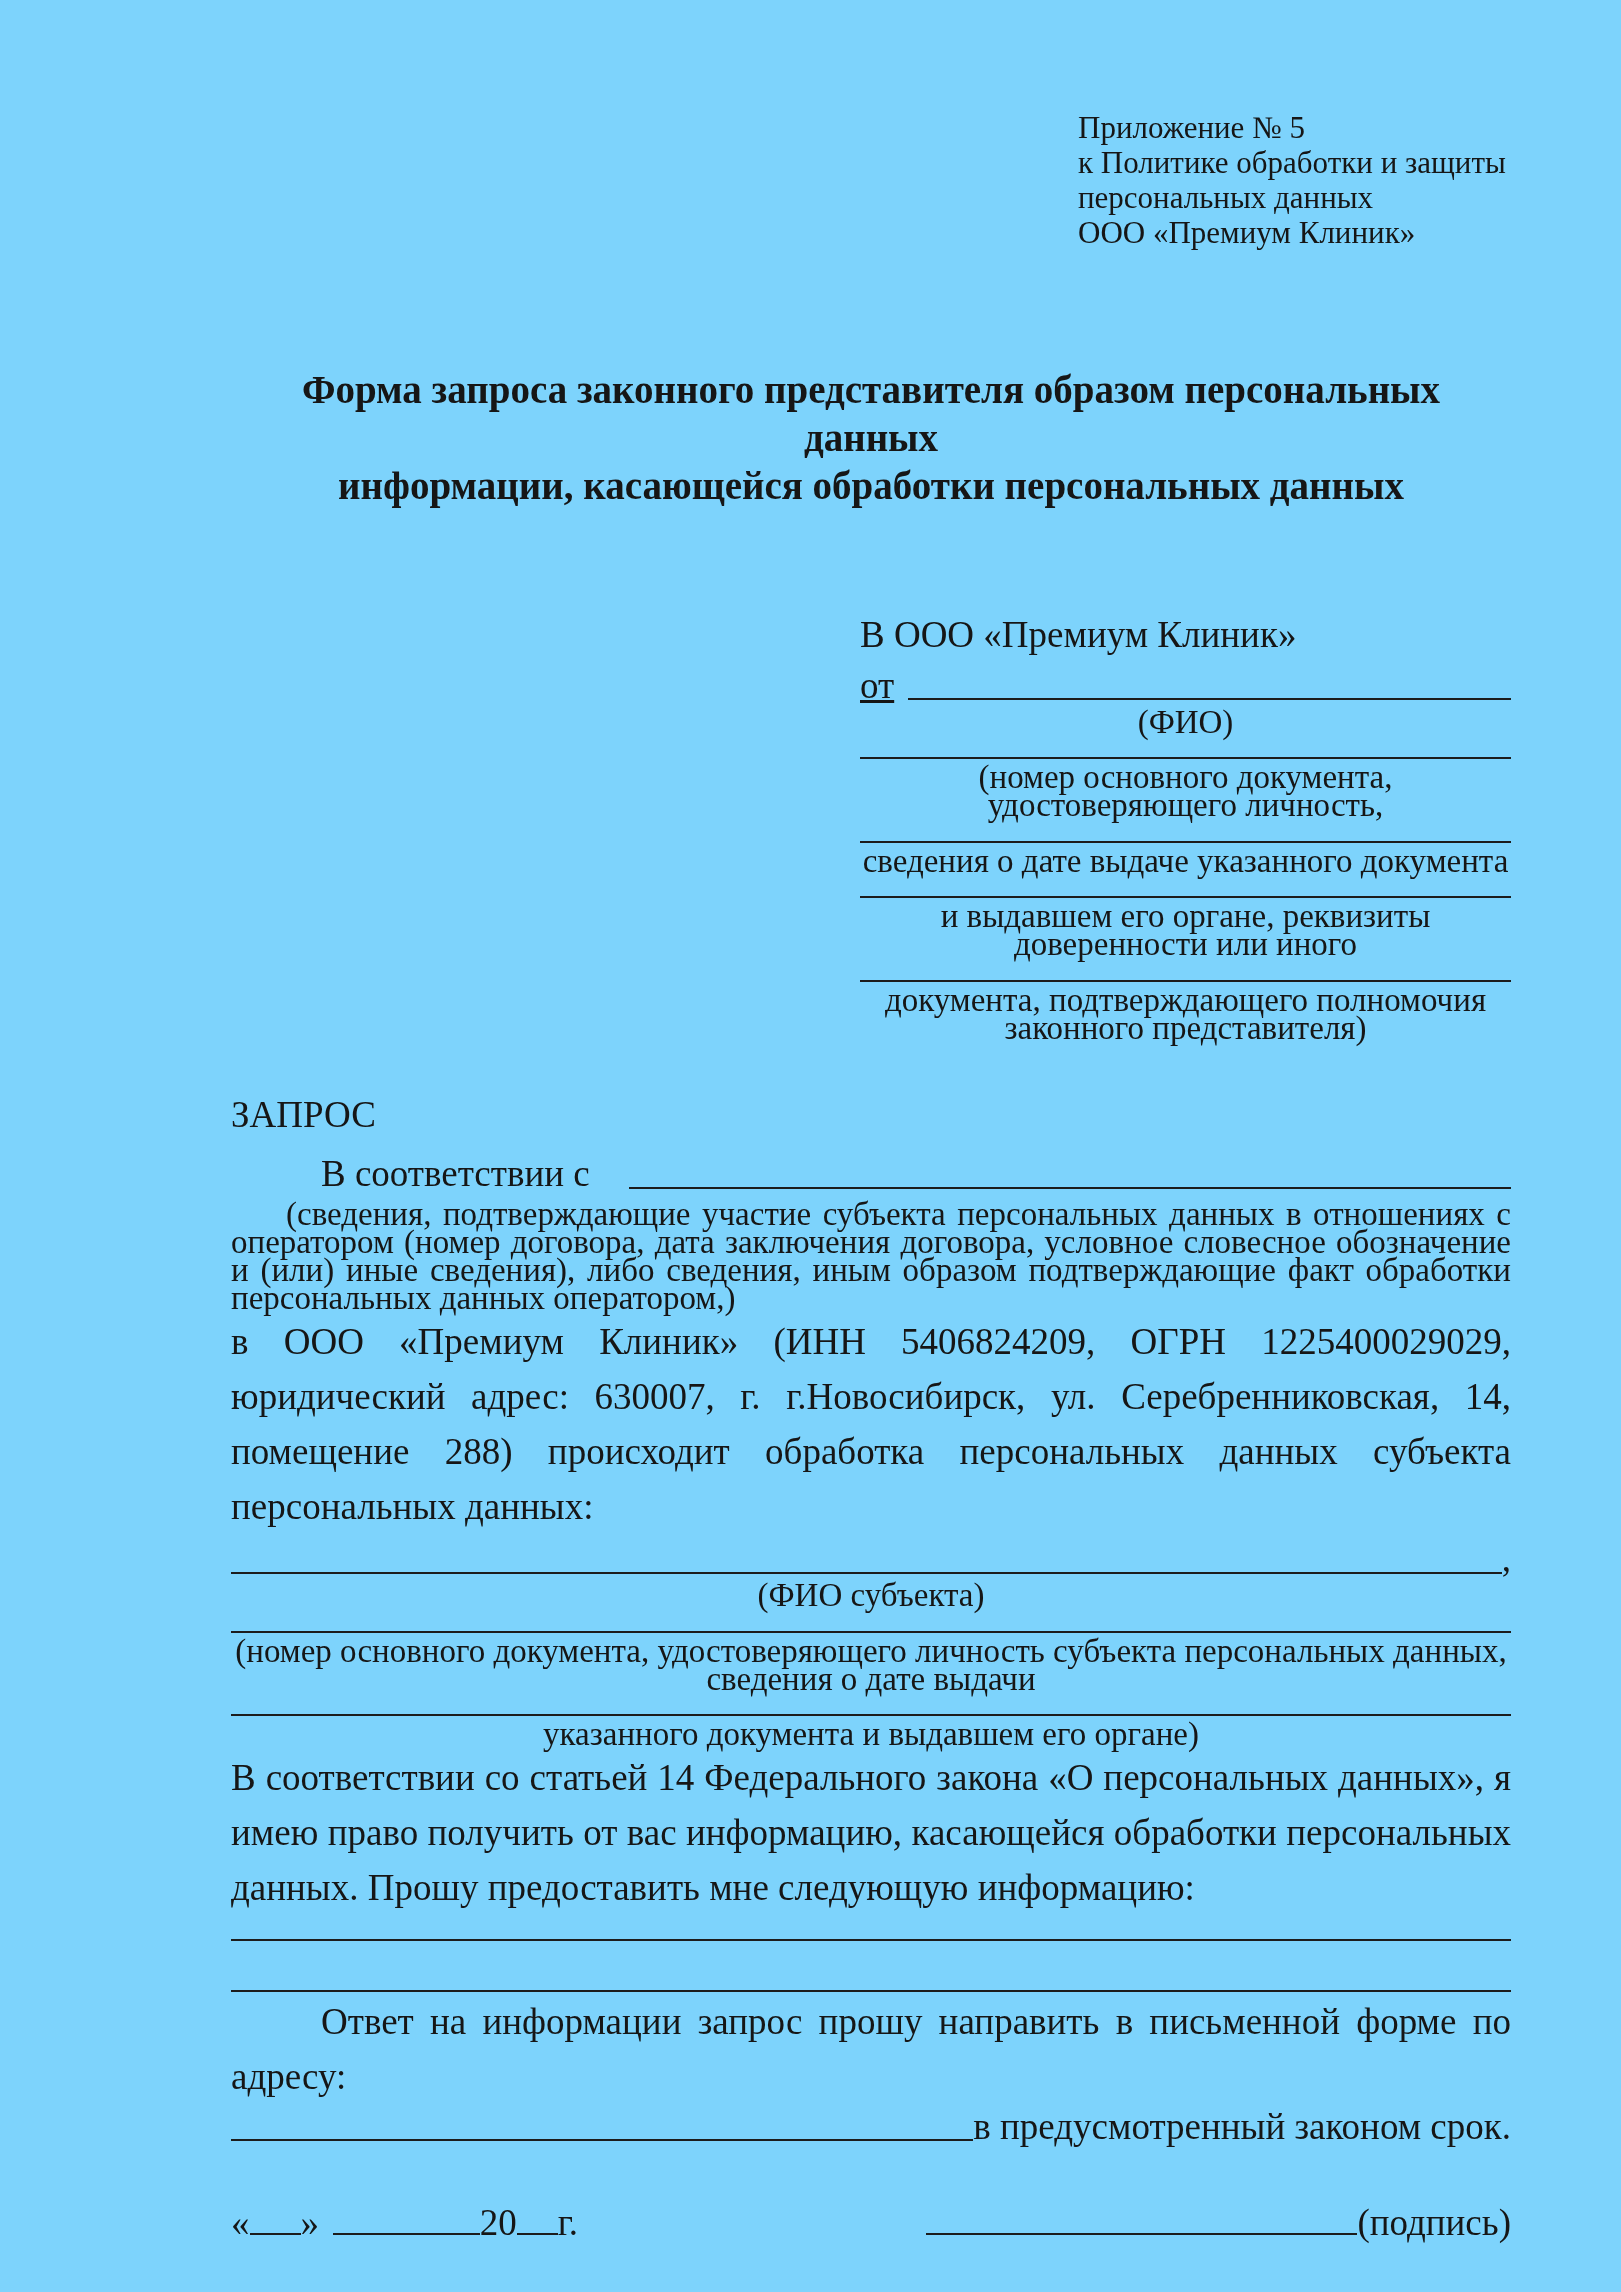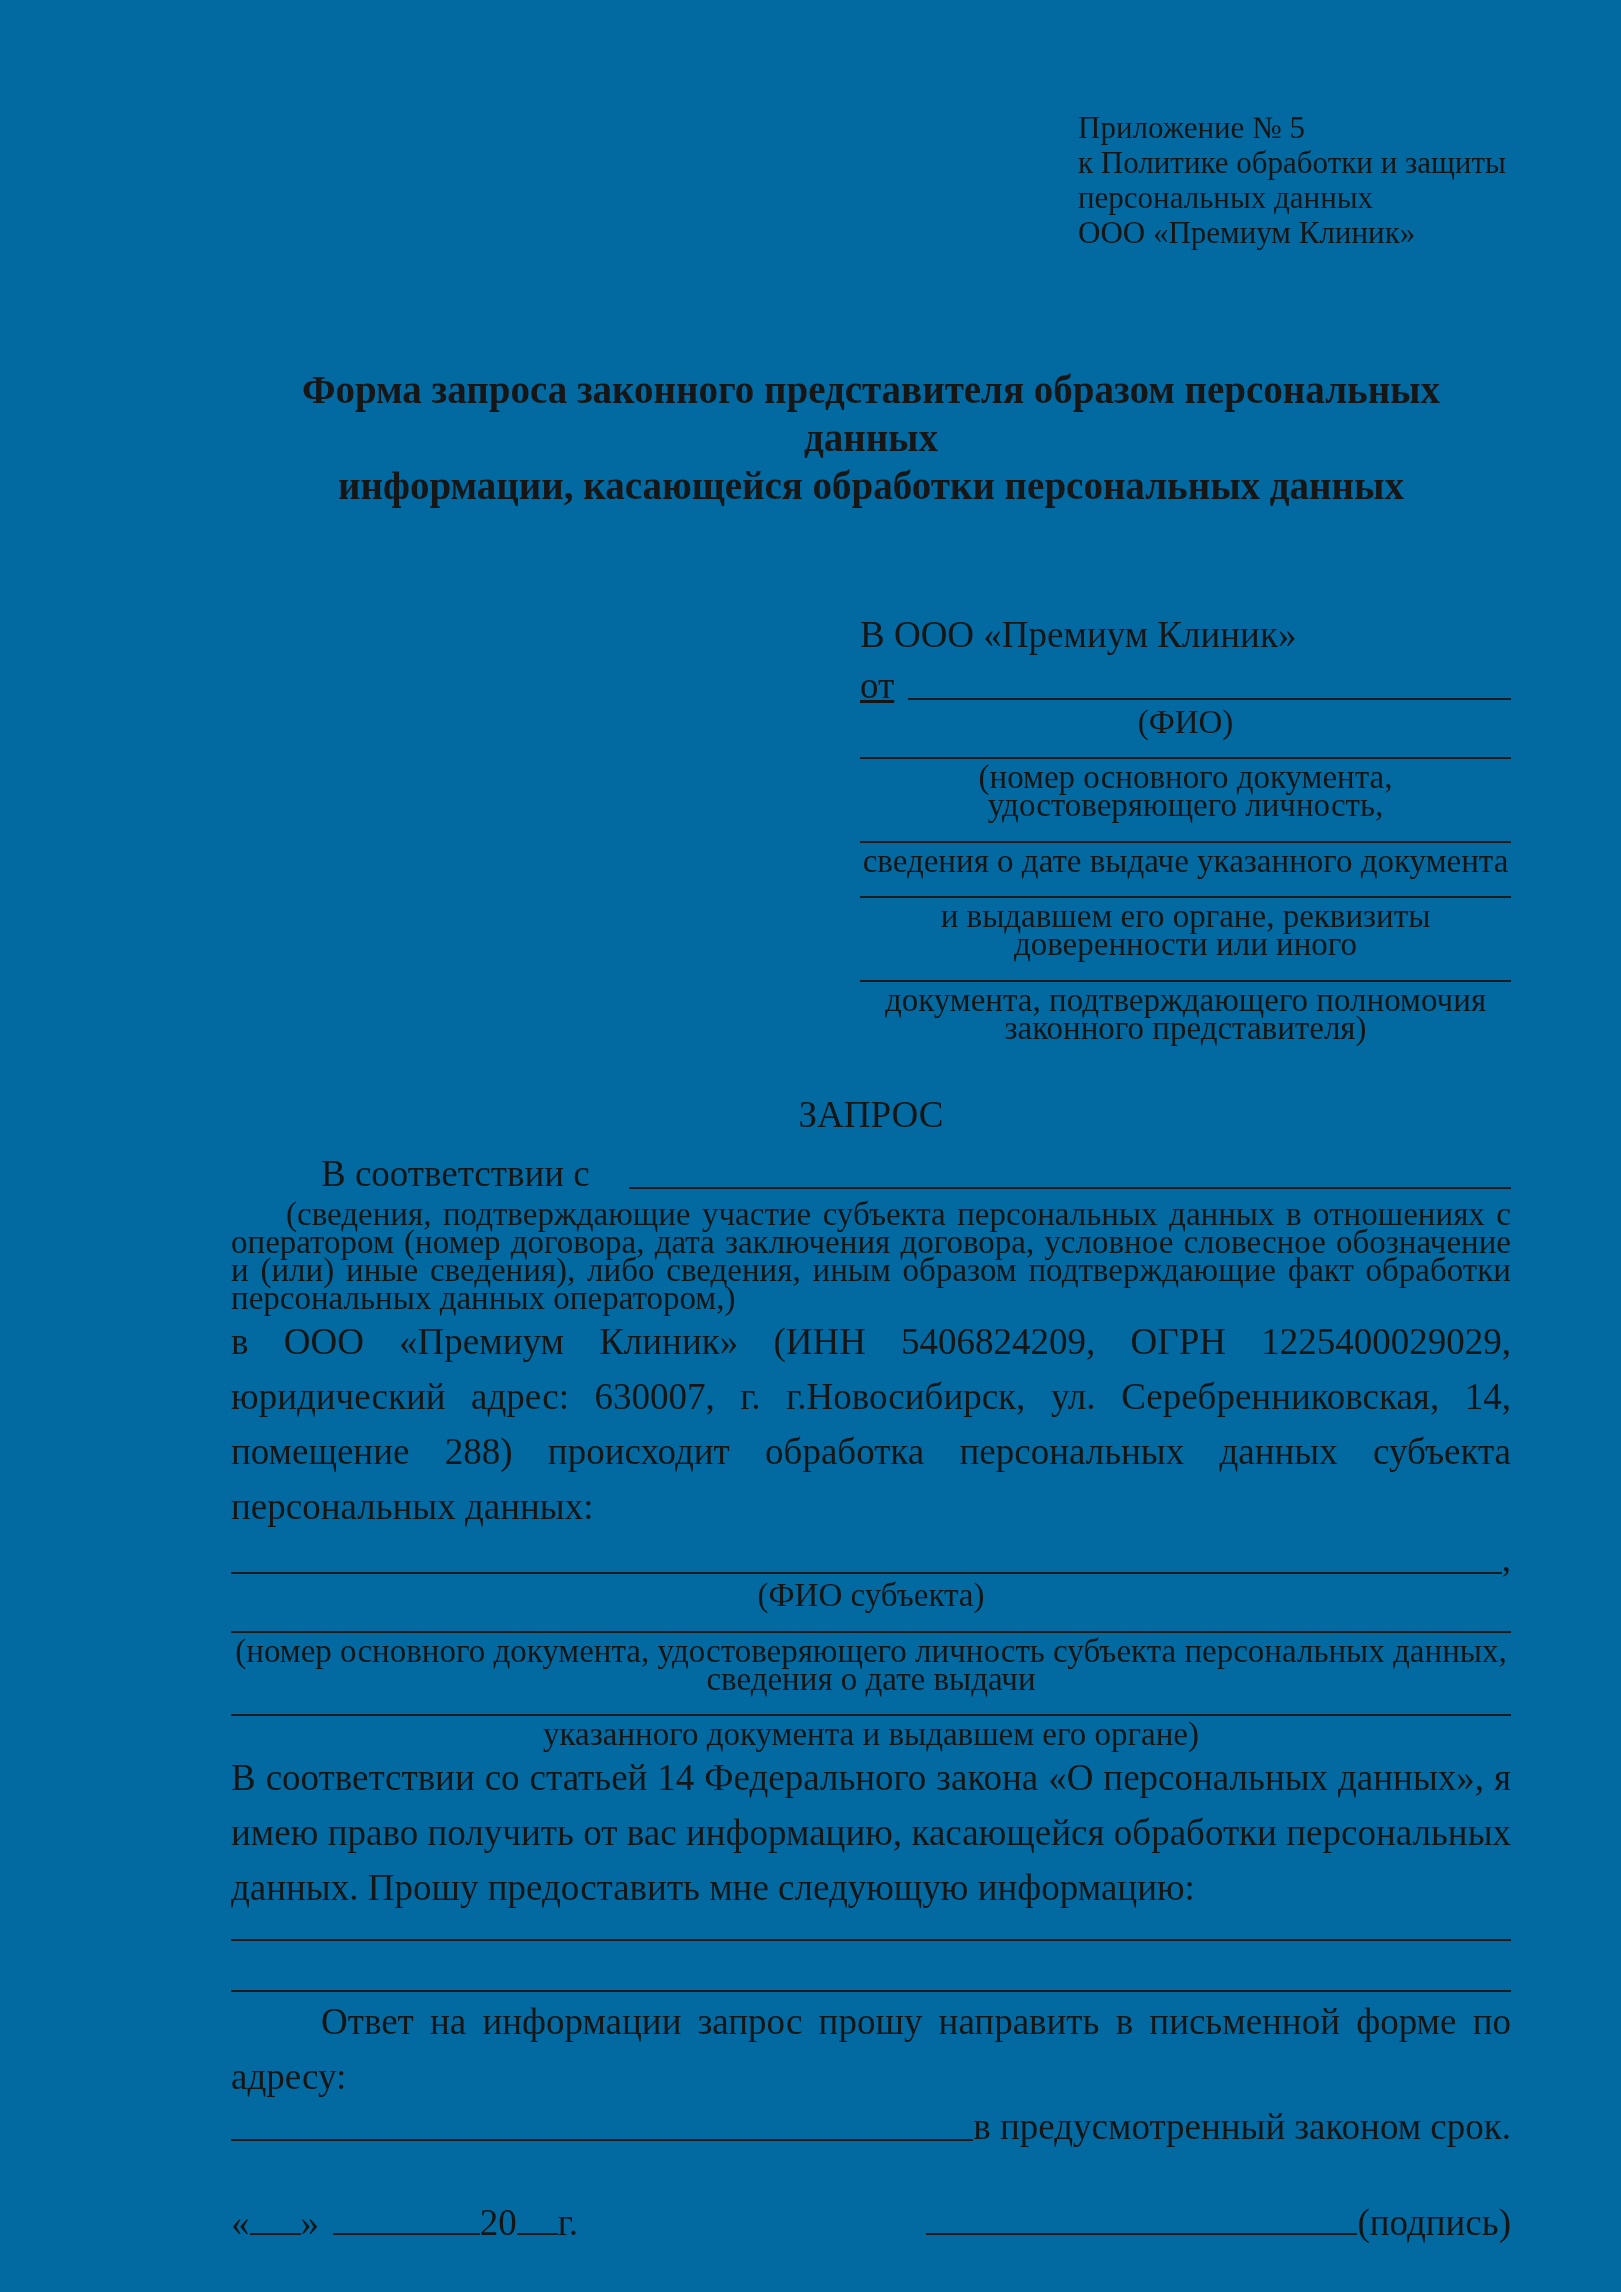"Приложение № 5" .page { background: #0369a1 -> #7dd3fc }
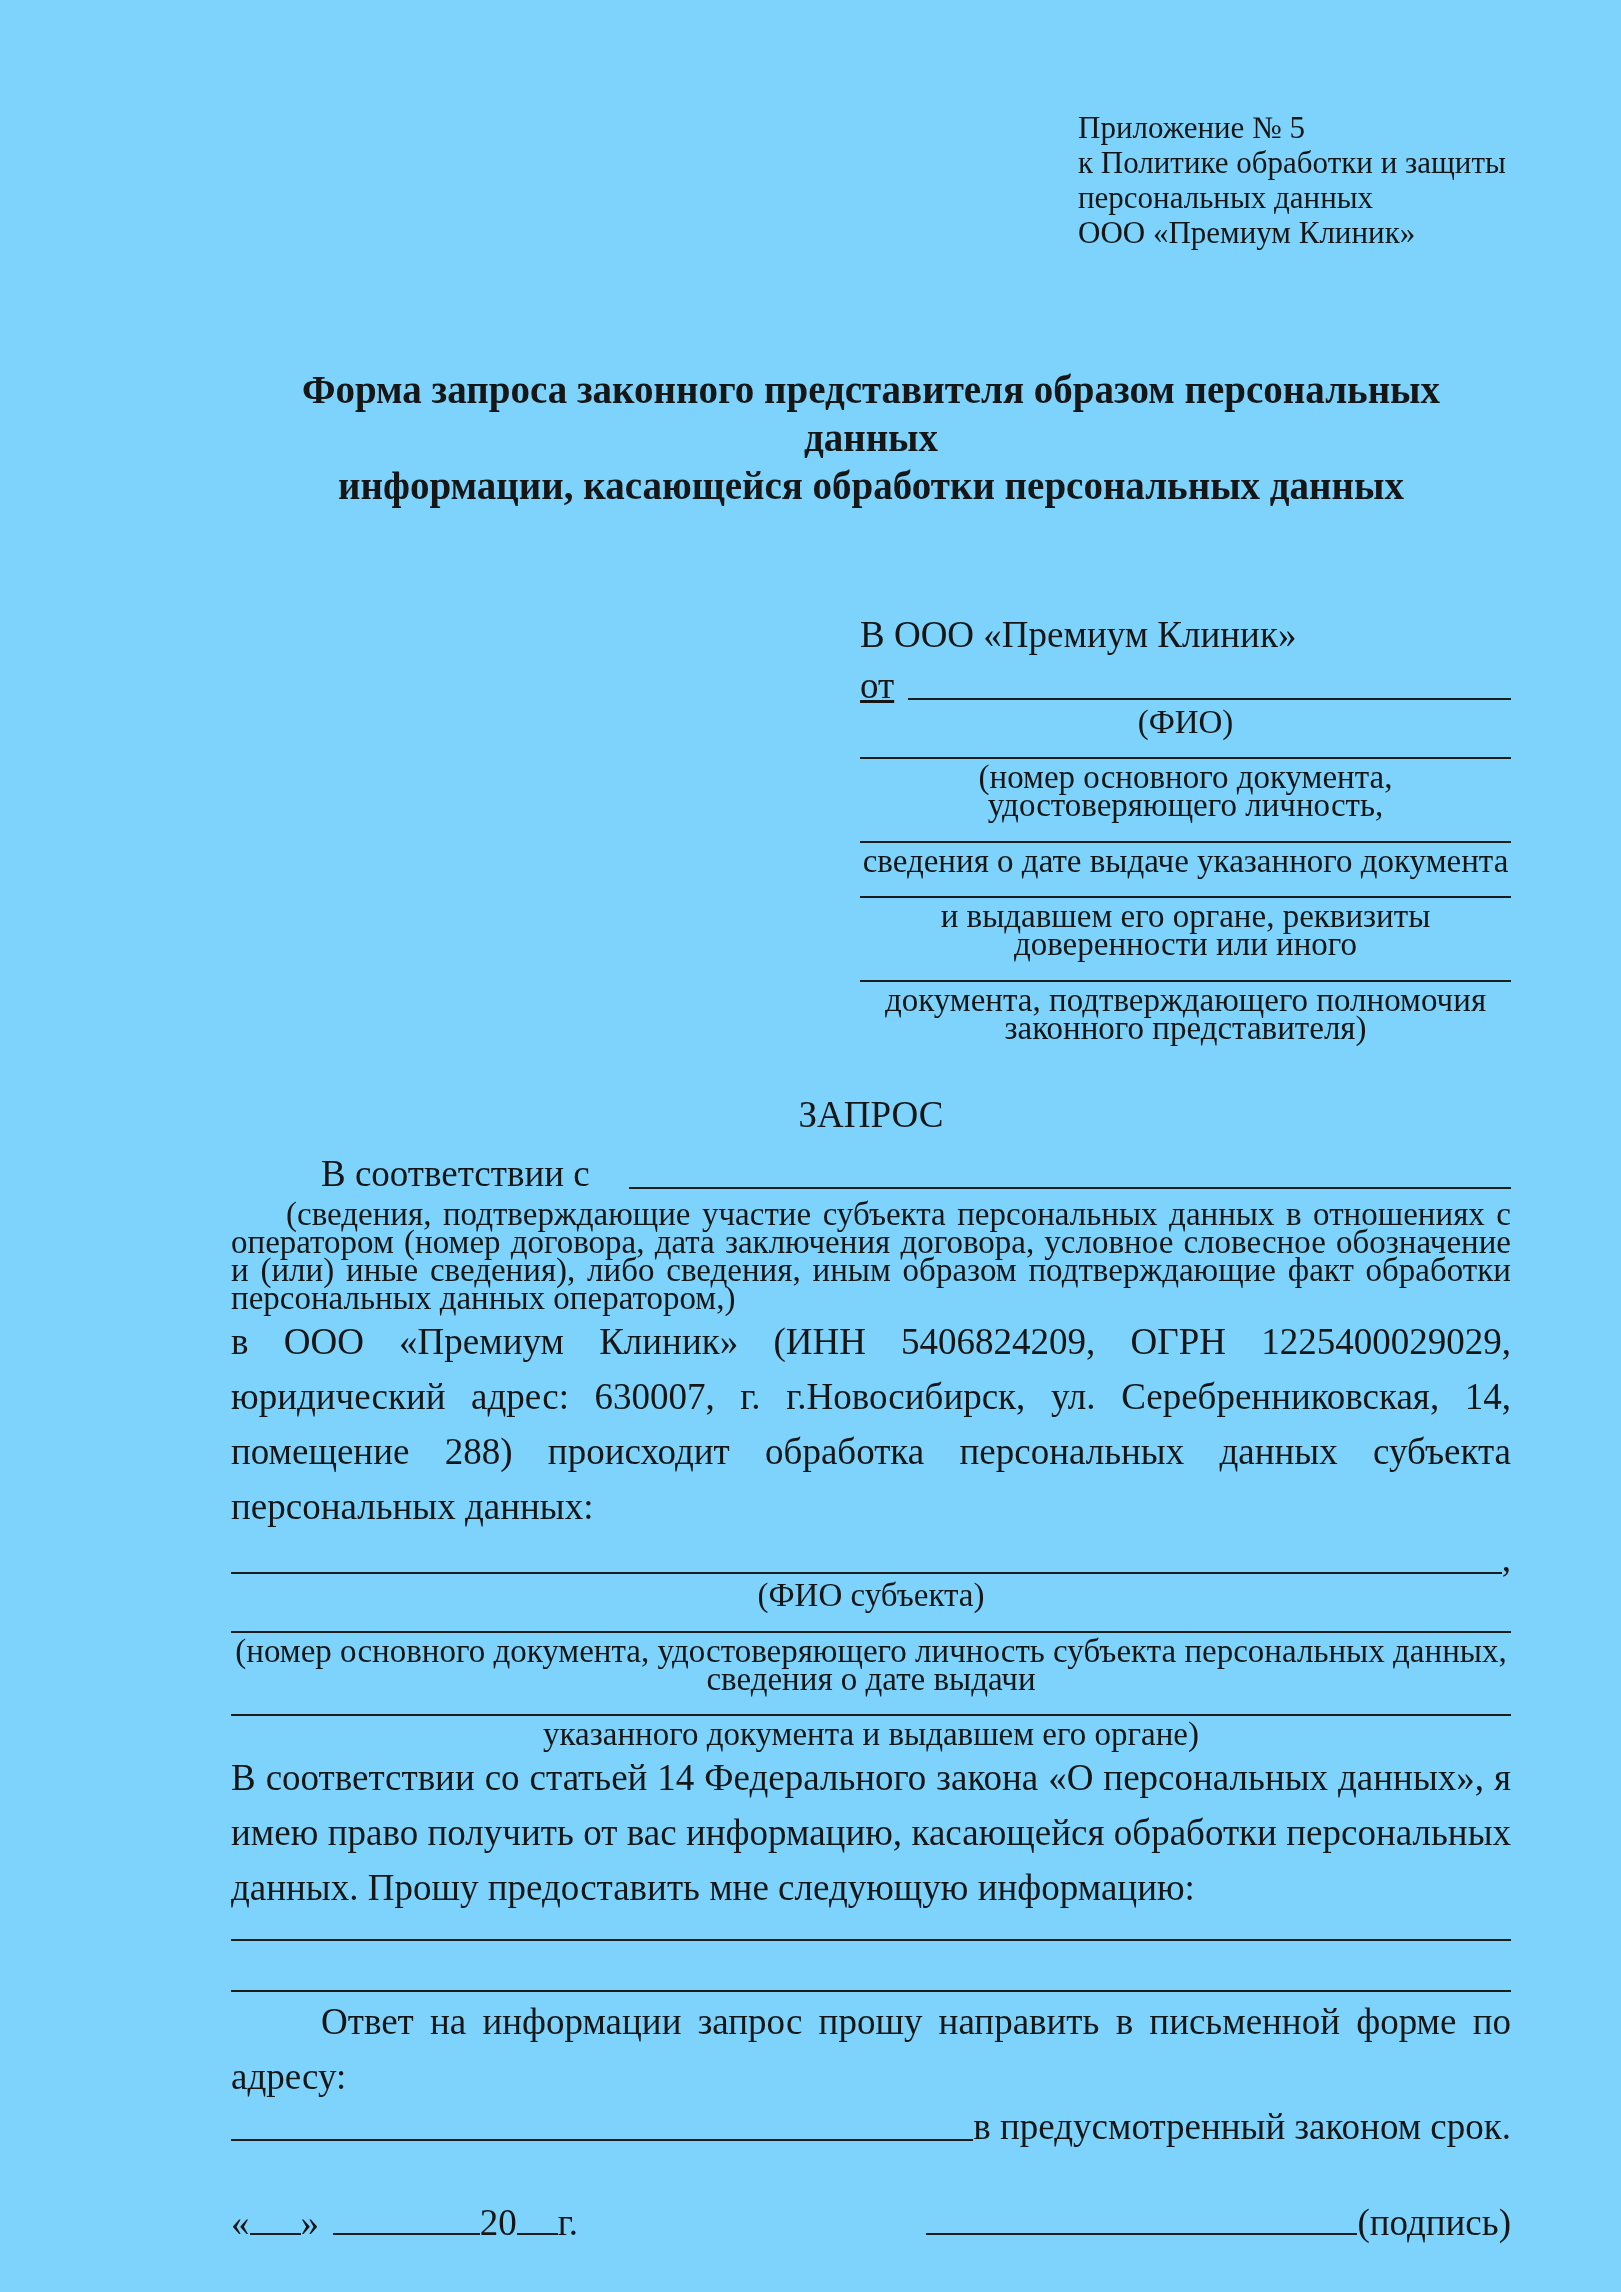"ЗАПРОС" .request-heading { text-align: center -> none }
